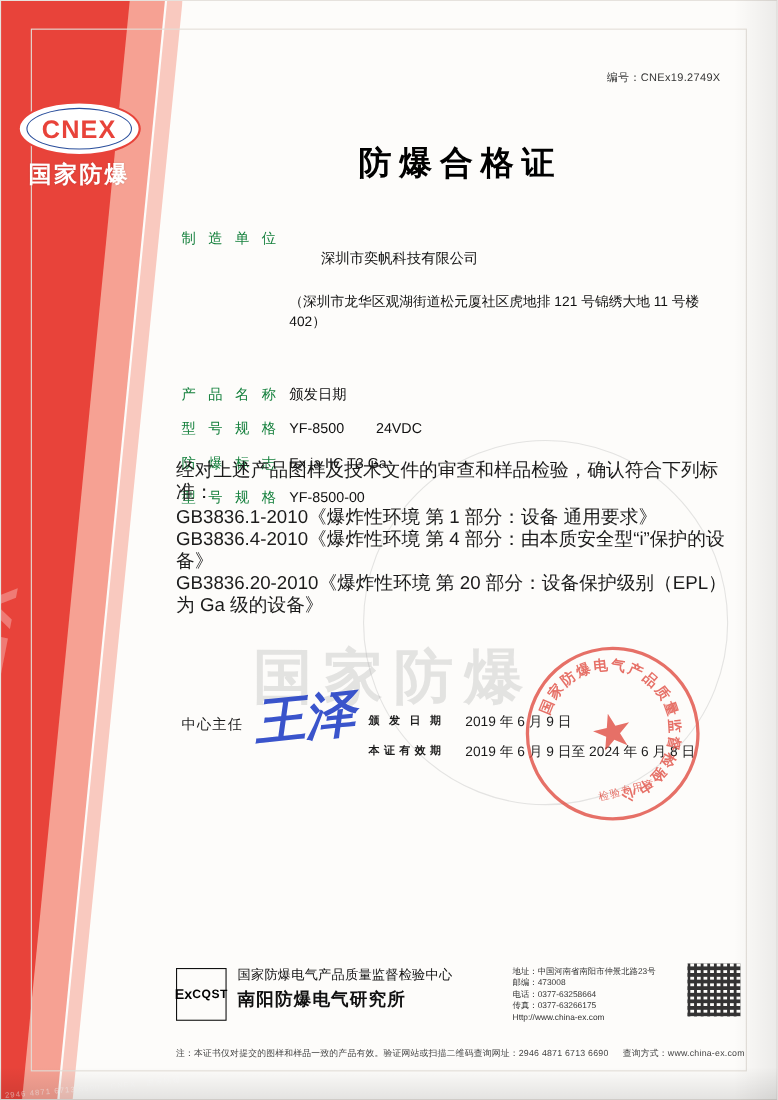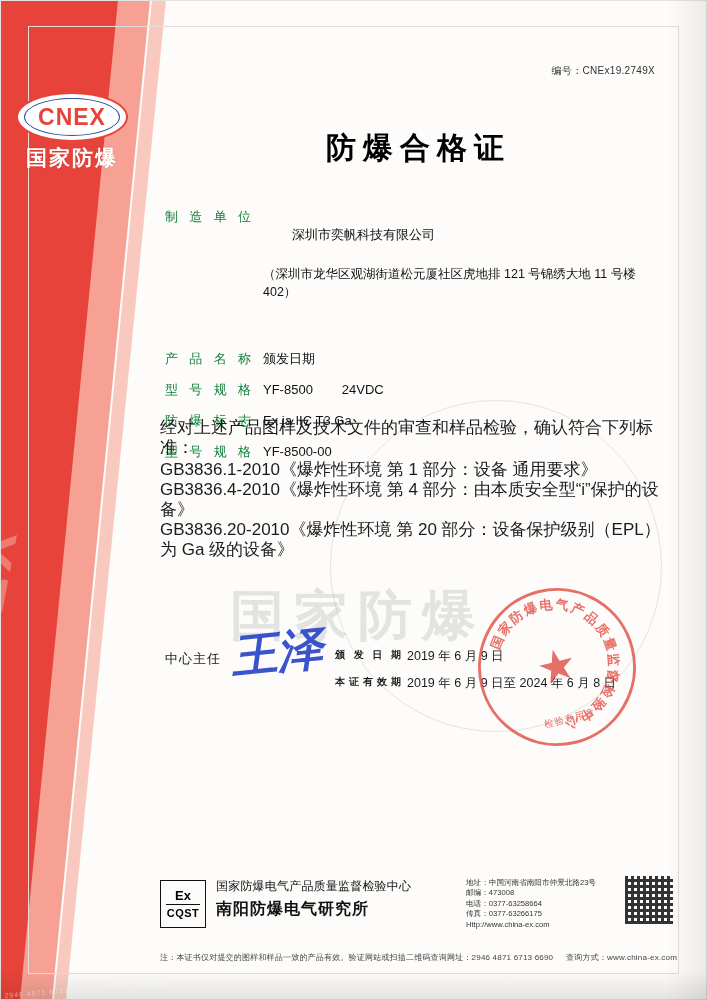"2019 年 6 月 9" .dval { margin-left: 6px -> 22px }
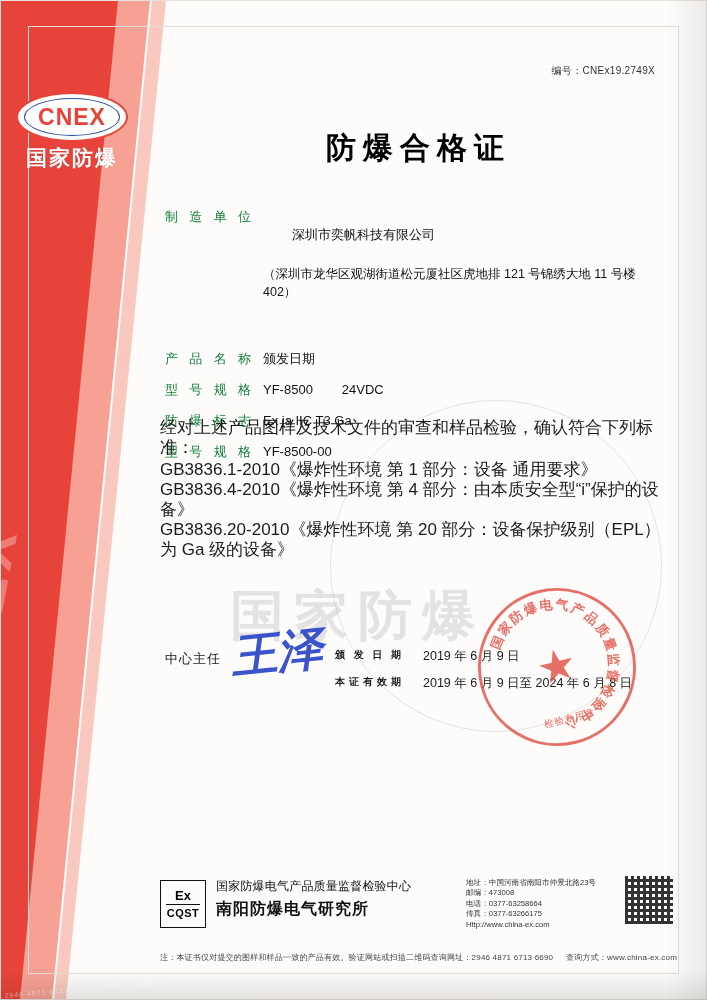"Ex" .ex-logo { flex-direction: column -> row }
